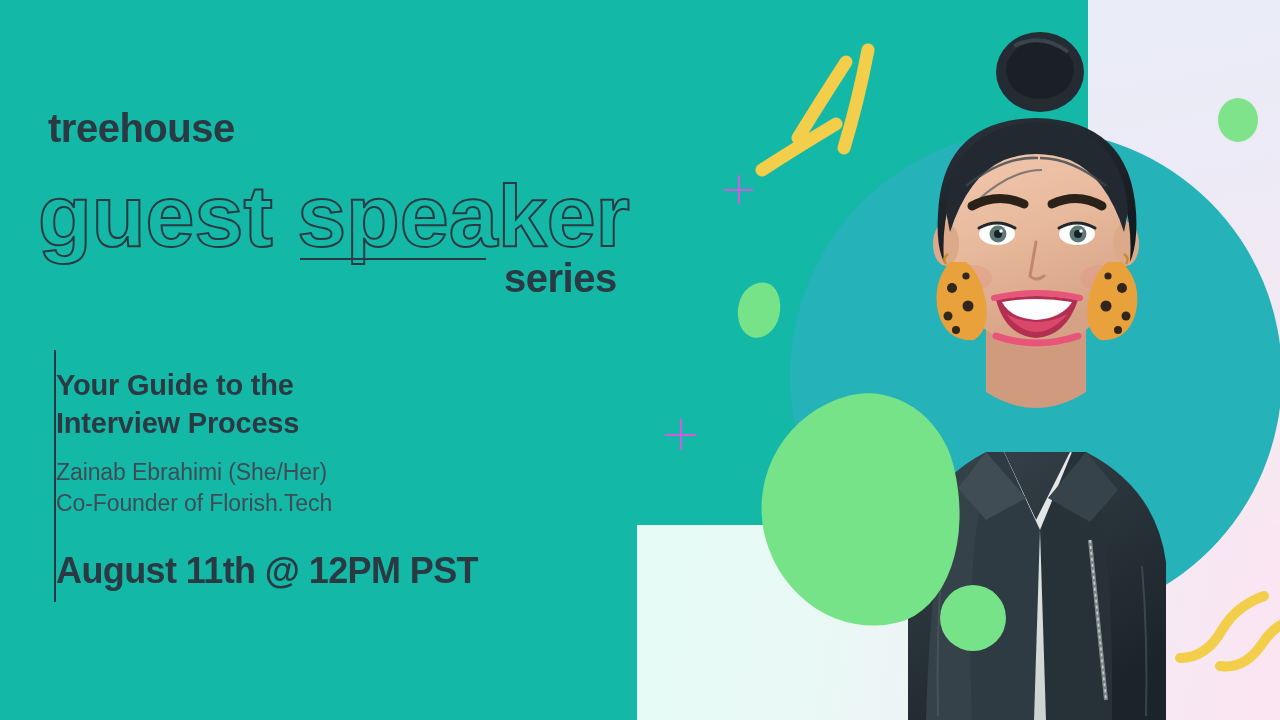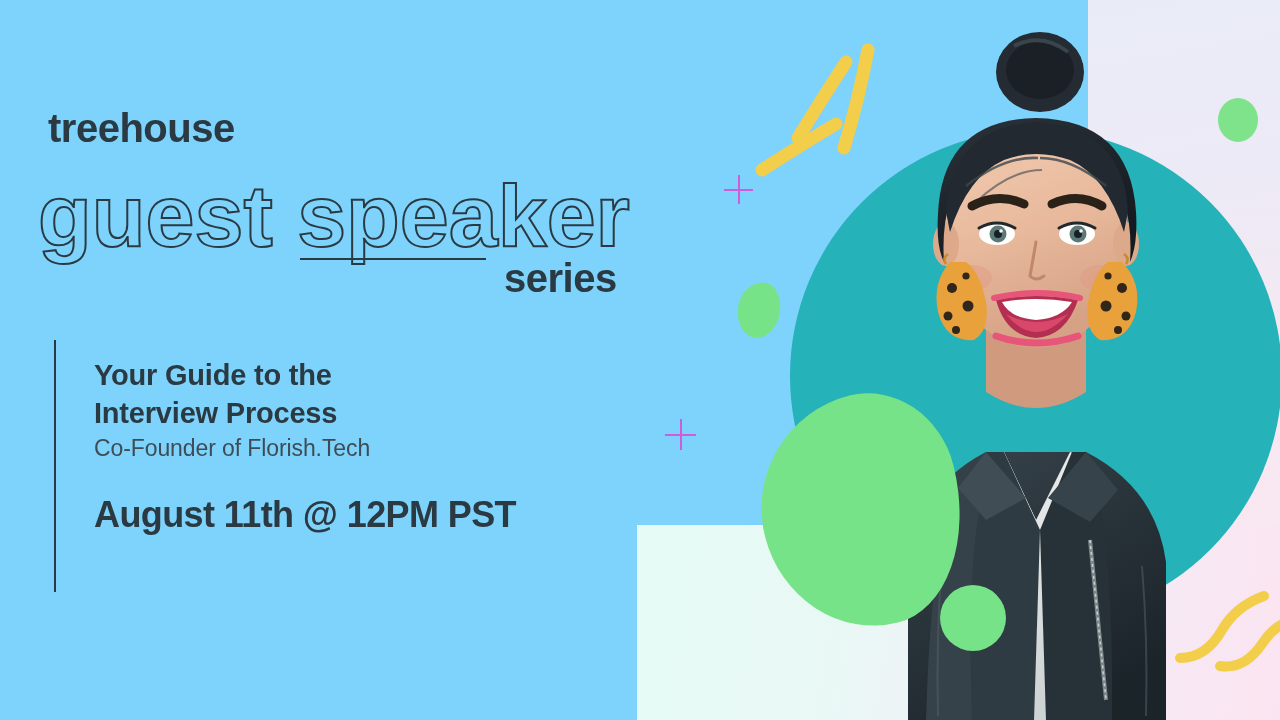"treehouse" #stage { background: #7dd3fc -> #14b8a6 }
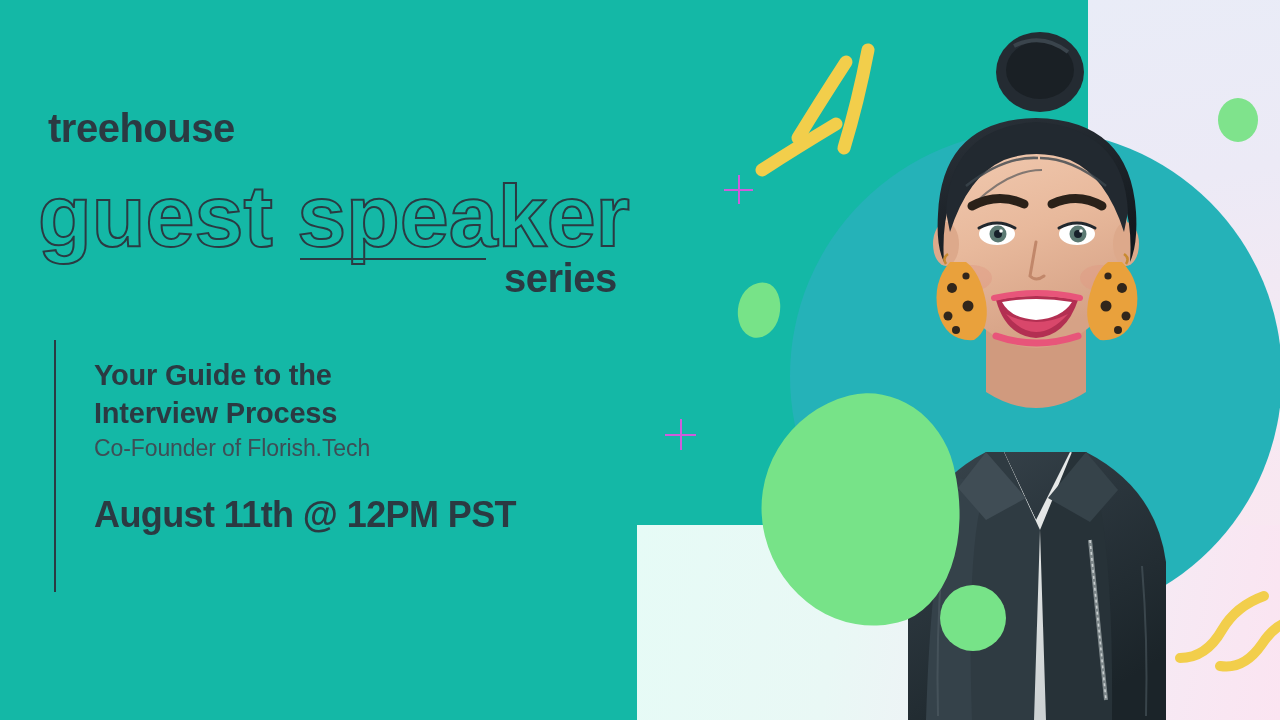"Your Guide to the" .detail-block { padding-left: 38px -> none; top: 340px -> 350px }
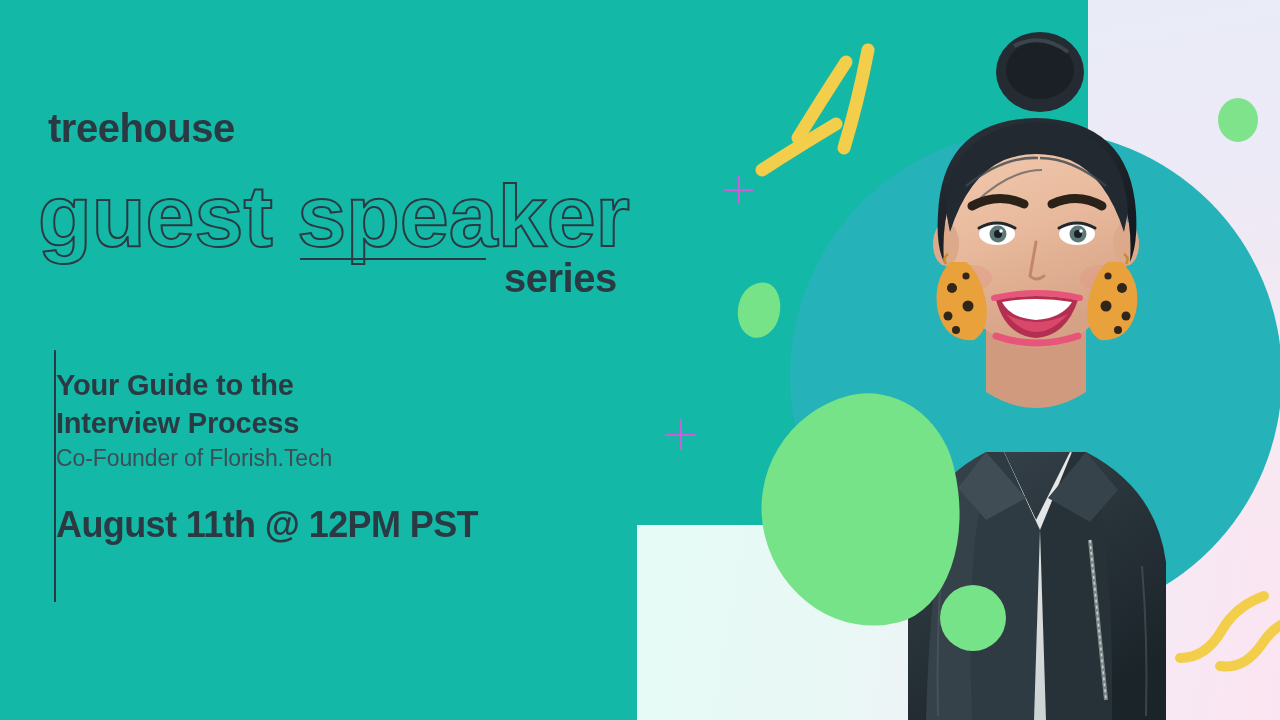"Zainab Ebrahimi (She/Her)" div.speaker-name { html: none -> <div>Zainab Ebrahimi (She/Her)</div> }
